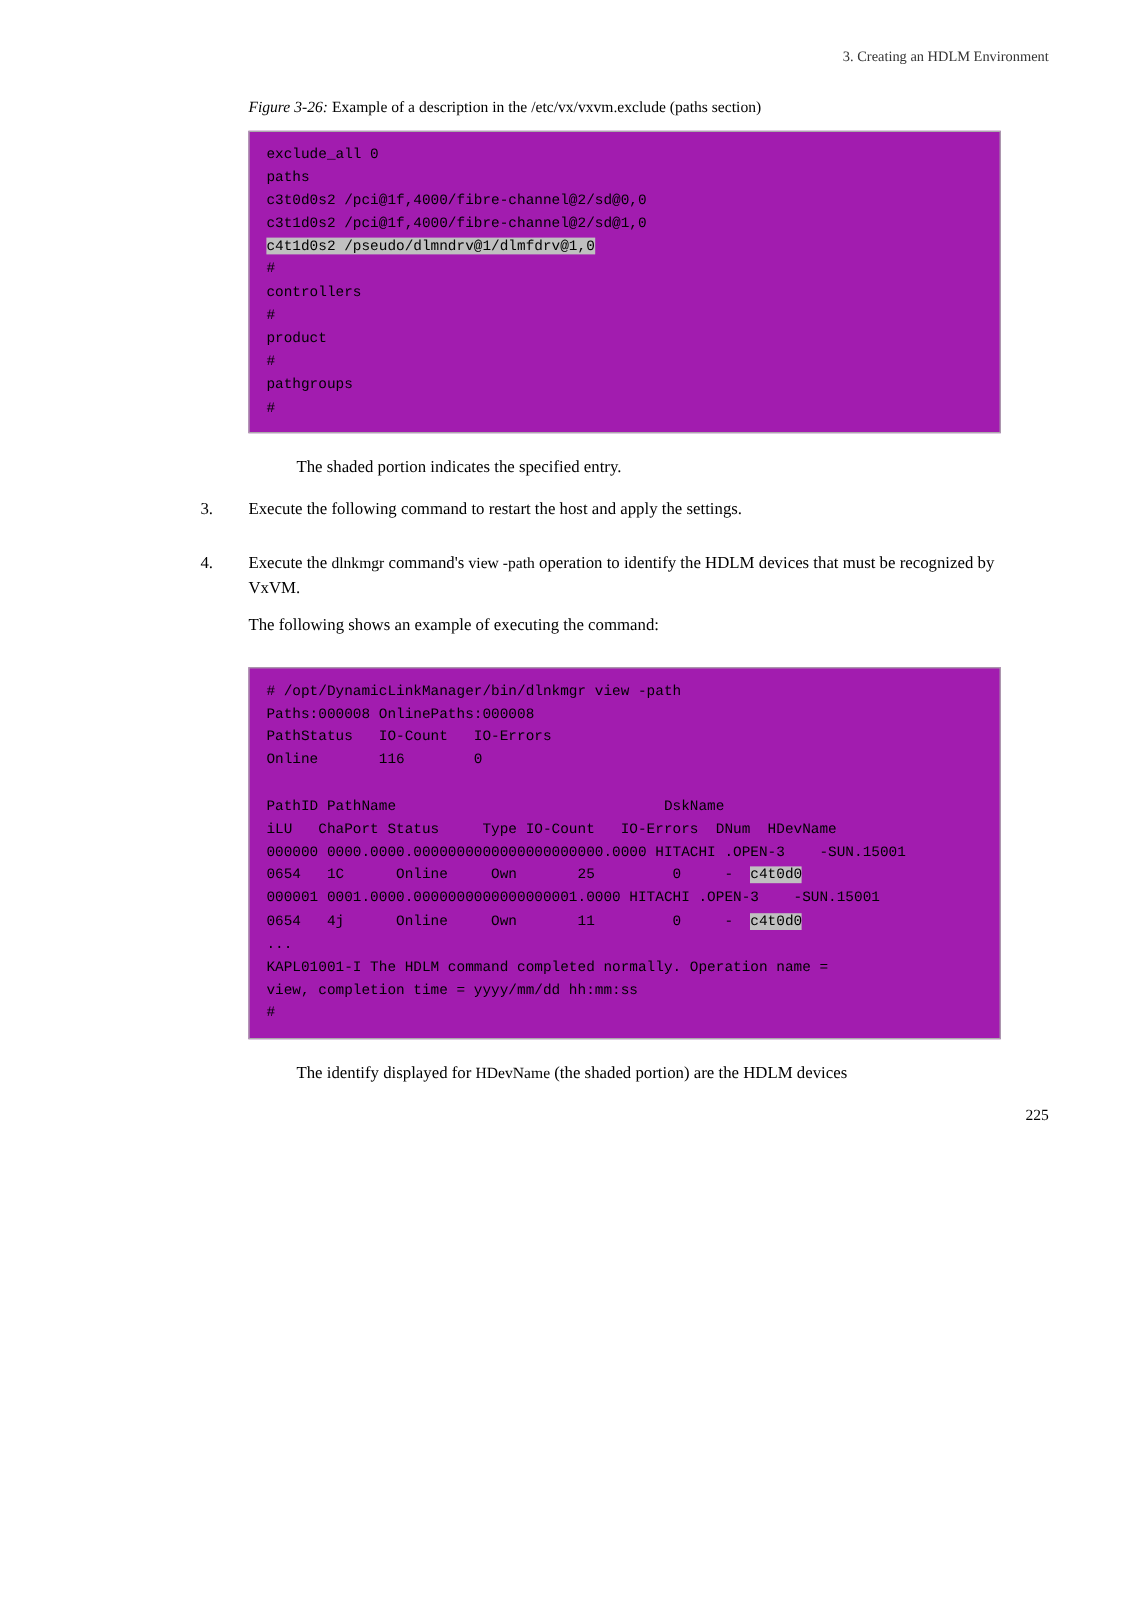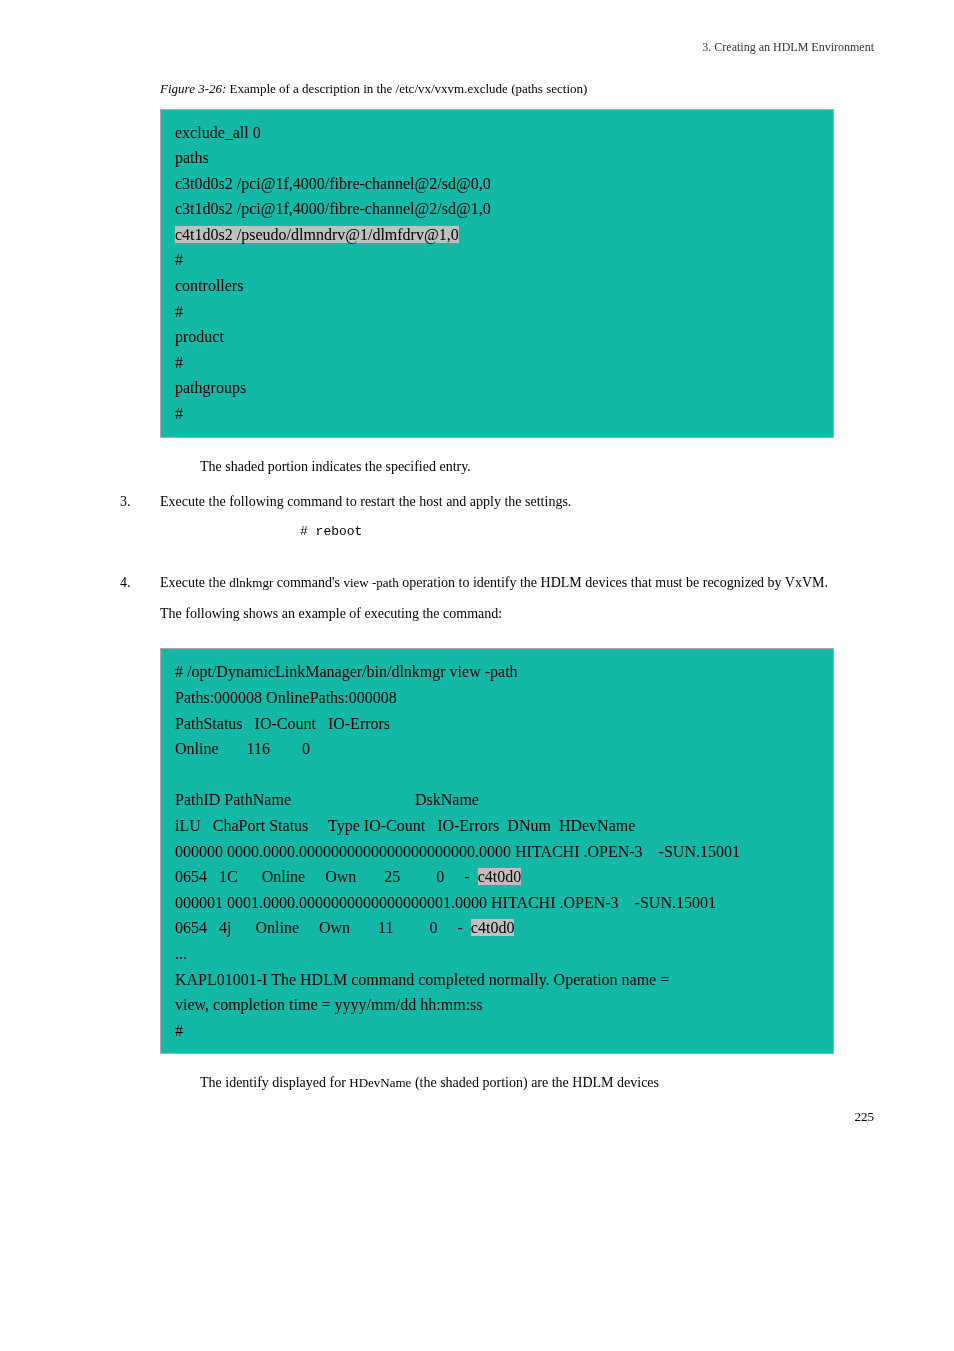"3. Creating an HDLM Environment" .page { margin-left: none -> 47px }
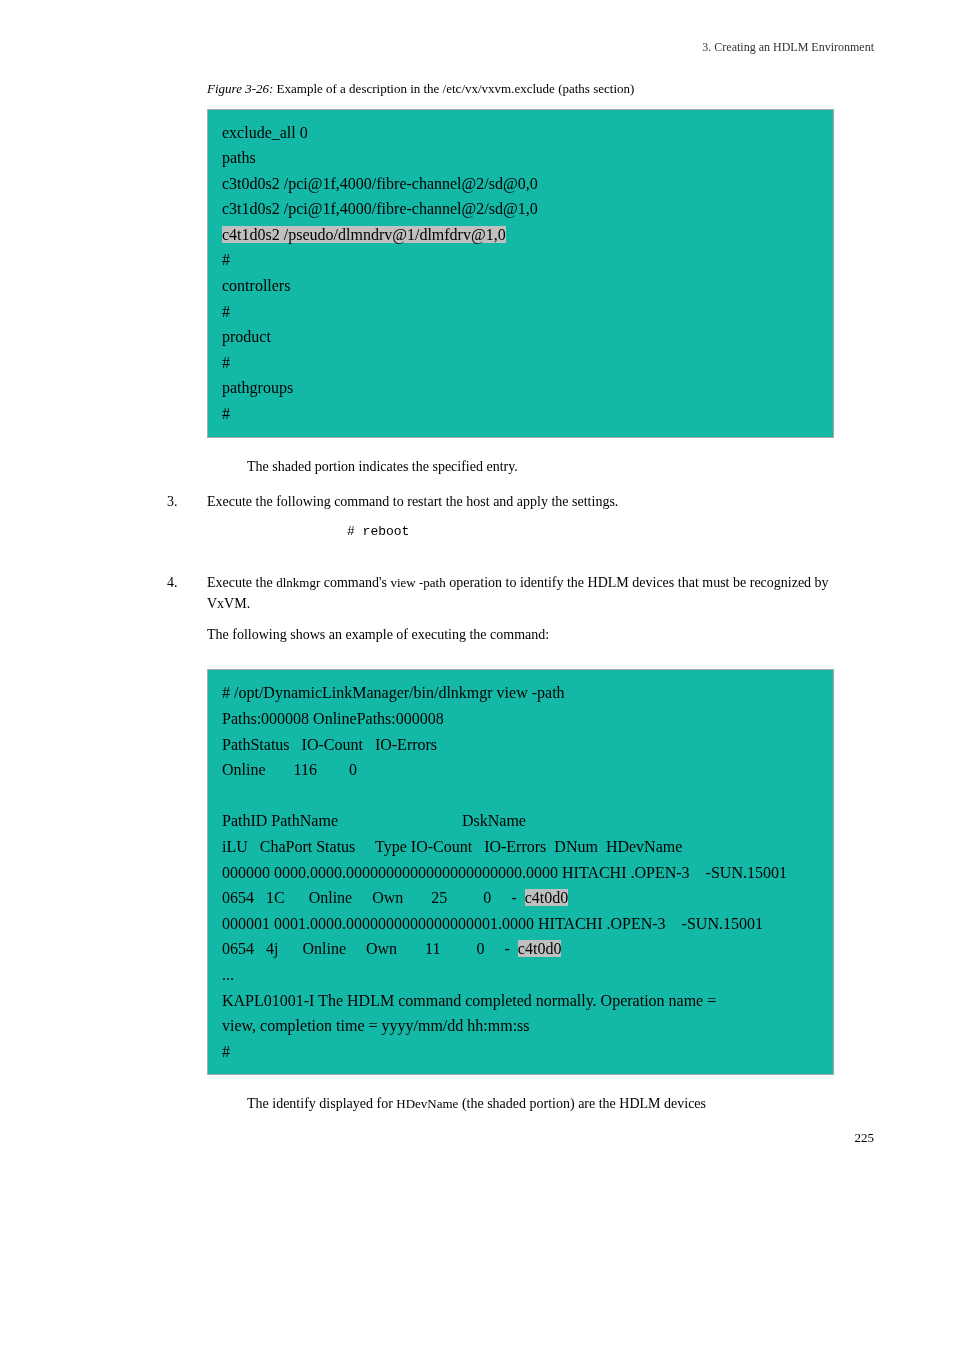"exclude_all 0" .code-box { background: #14b8a6 -> #a21caf; font-family: Liberation Serif, serif -> Liberation Mono, monospace; font-size: 16px -> 12px }
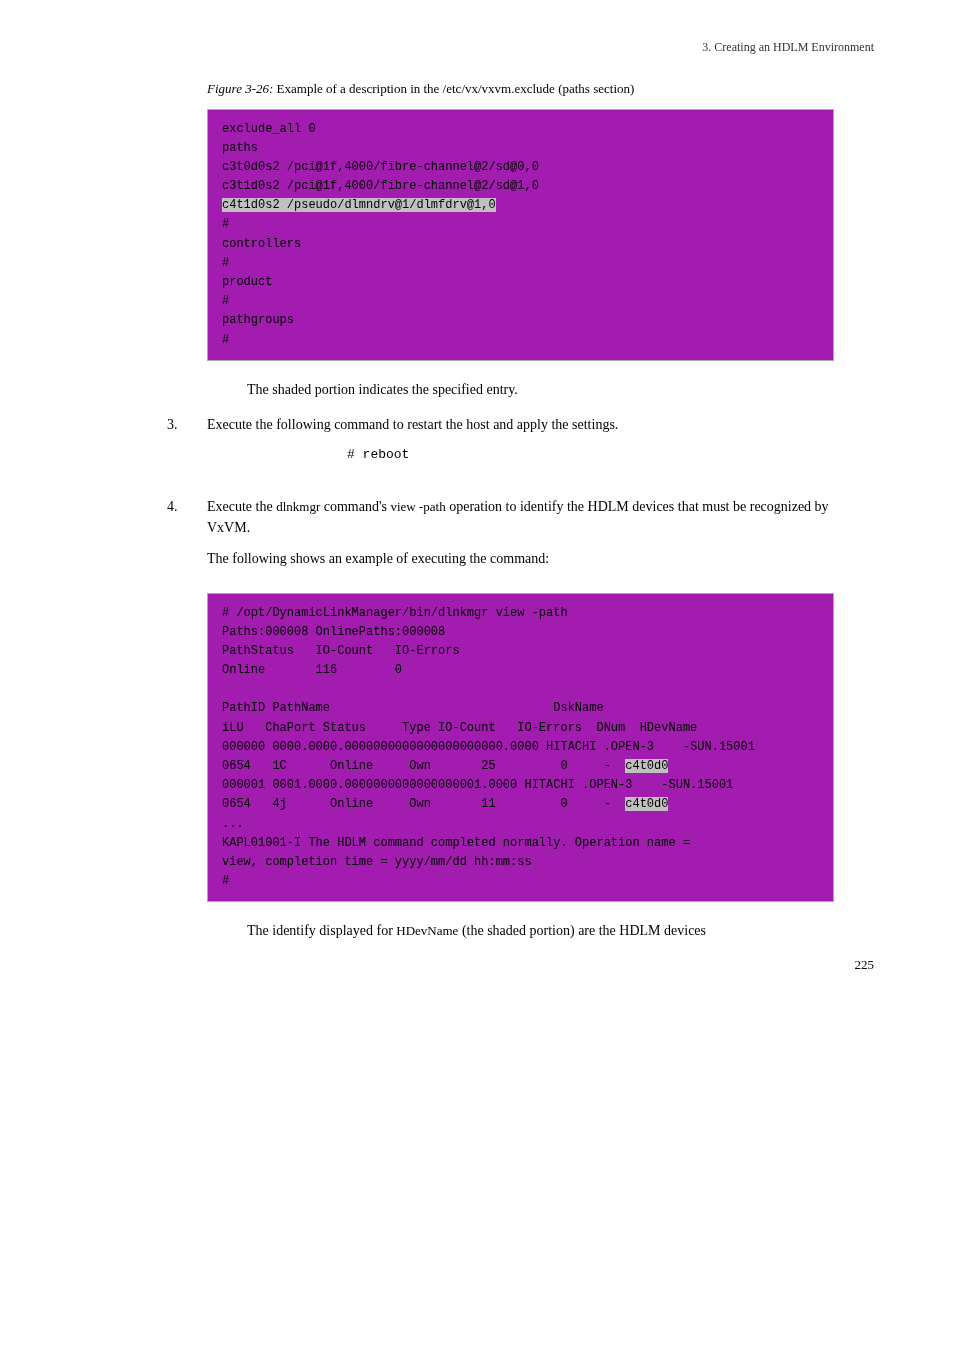"# reboot" div.command-line { html: <div># reboot</div> -> none }
